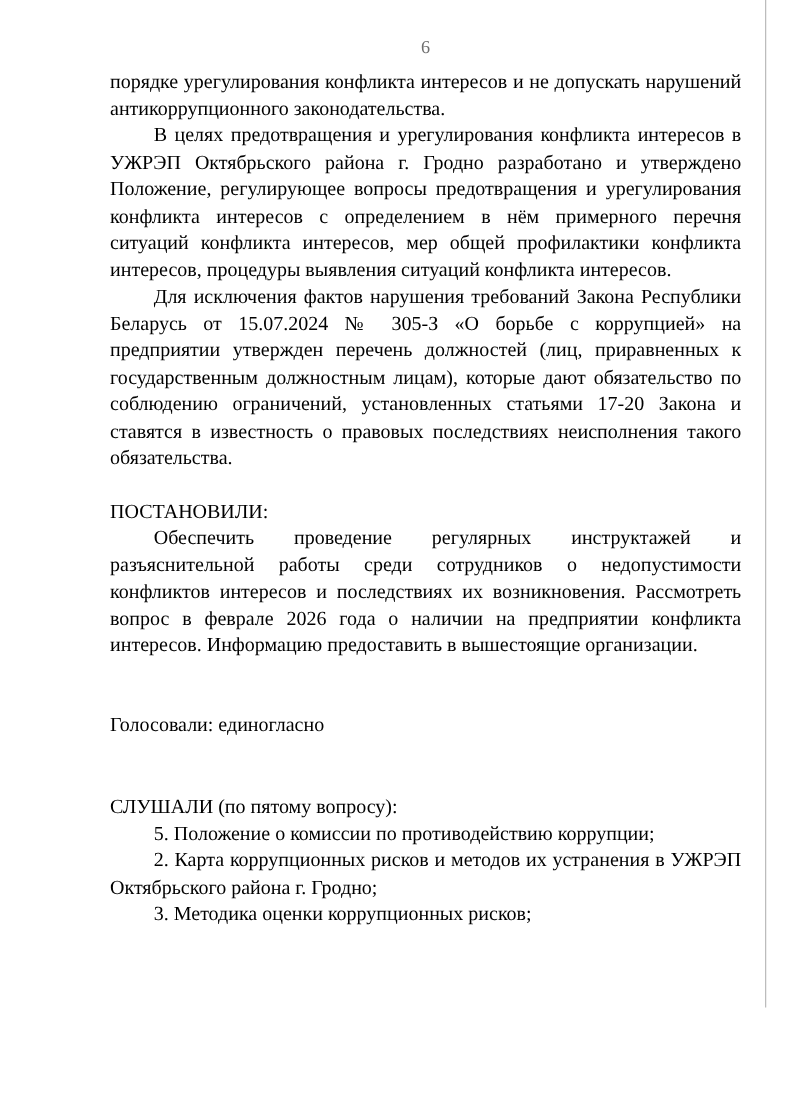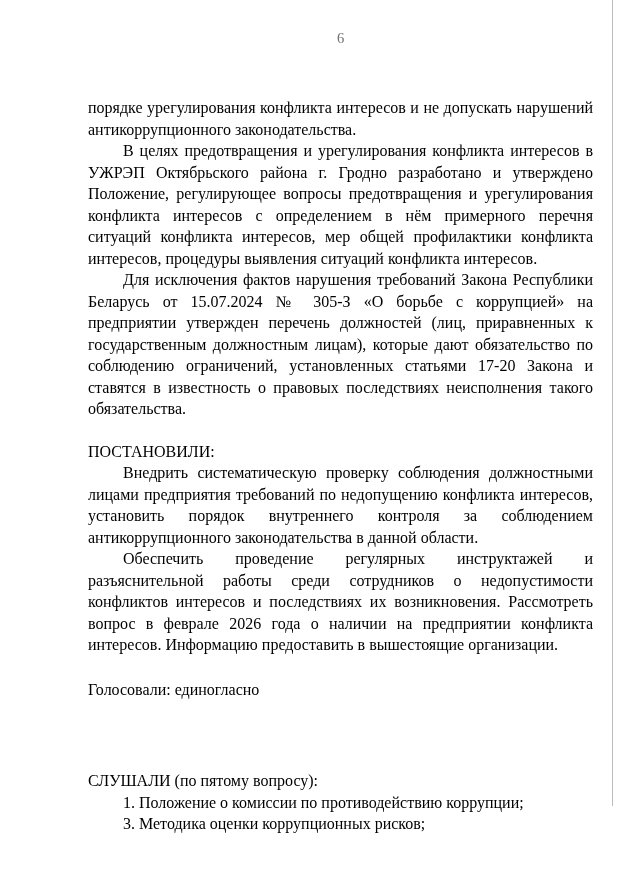"порядке урегулирования конфликта" .content p.noindent { margin-top: 42px -> none }
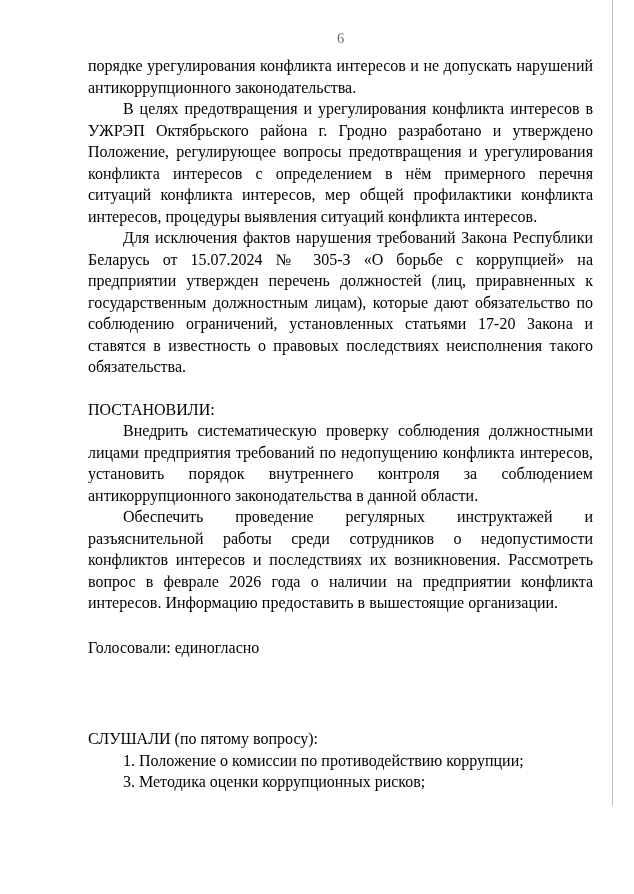"Внедрить систематическую проверку" p { html: <p>Внедрить систематическую проверку соблюдения должностными лицами предприятия требований по недопущению конфликта интересов, установить порядок внутреннего контроля за соблюдением антикоррупционного законодательства в данной области.</p> -> none }
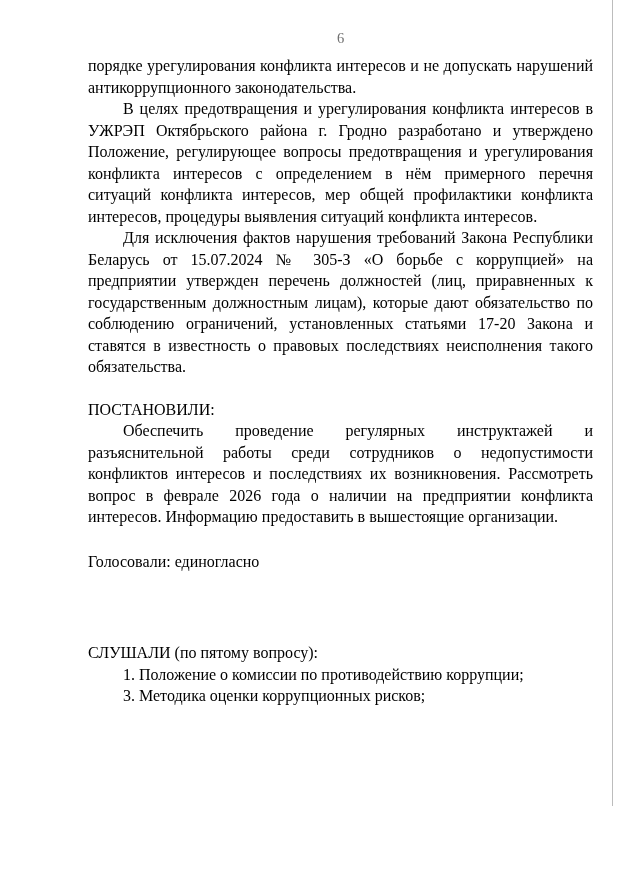"Голосовали: единогласно" .content p.voted-line { margin-top: 23px -> 42px }
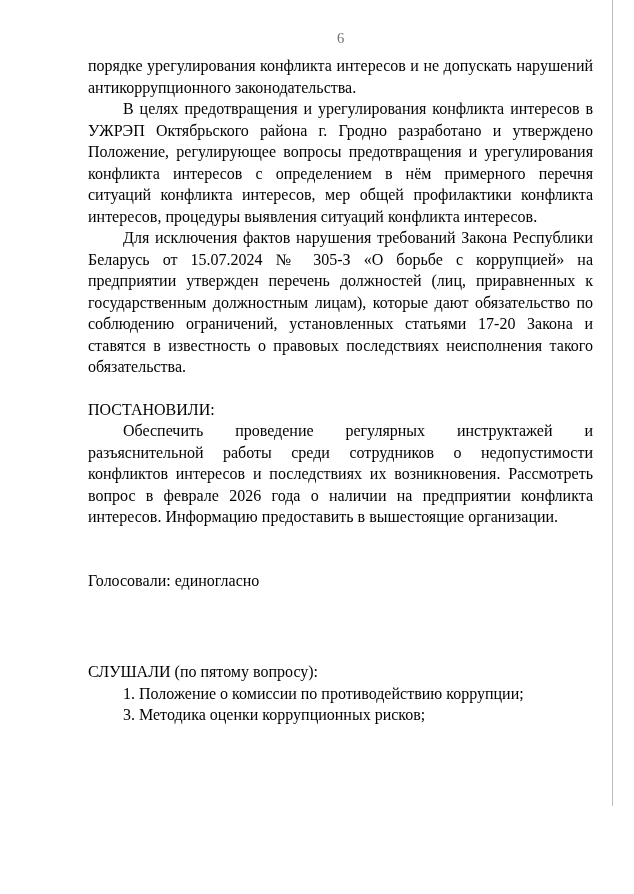"СЛУШАЛИ (по пятому вопросу):" .content p.heard-heading { margin-top: 70px -> 44px }
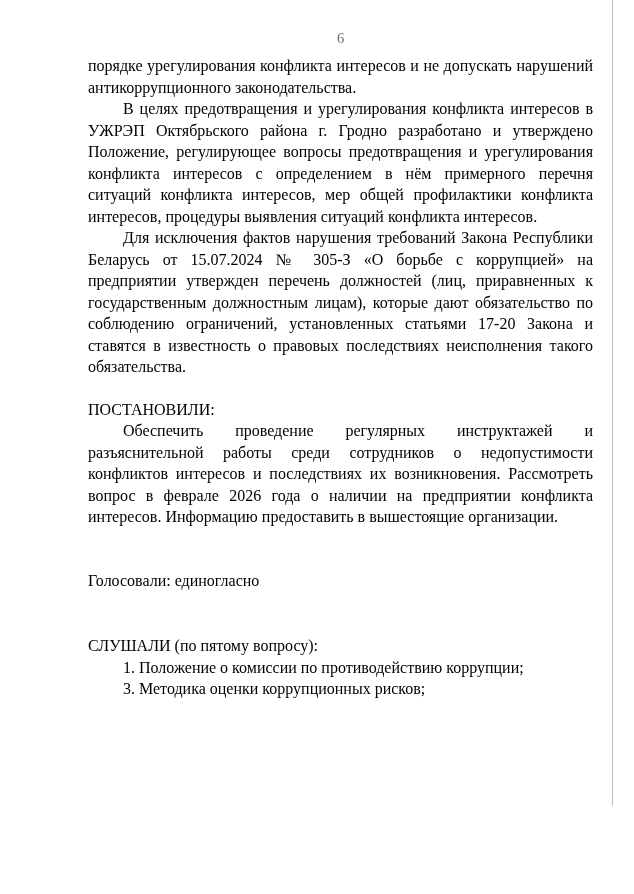"1. Положение о комиссии по" p { text: 1 -> 5 }
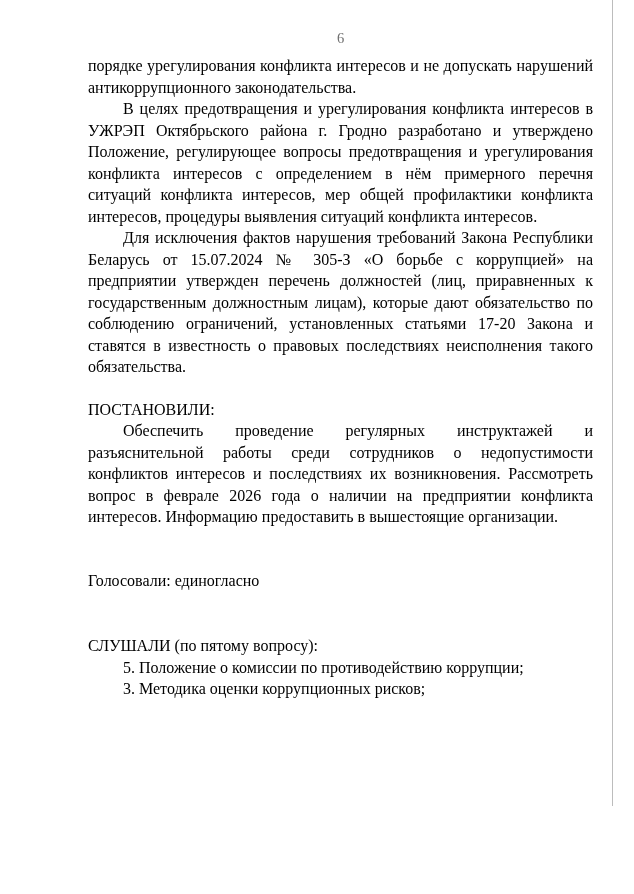"2. Карта коррупционных рисков и" p { html: none -> <p>2. Карта коррупционных рисков и методов их устранения в УЖРЭП Октябрьского района г. Гродно;</p> }
